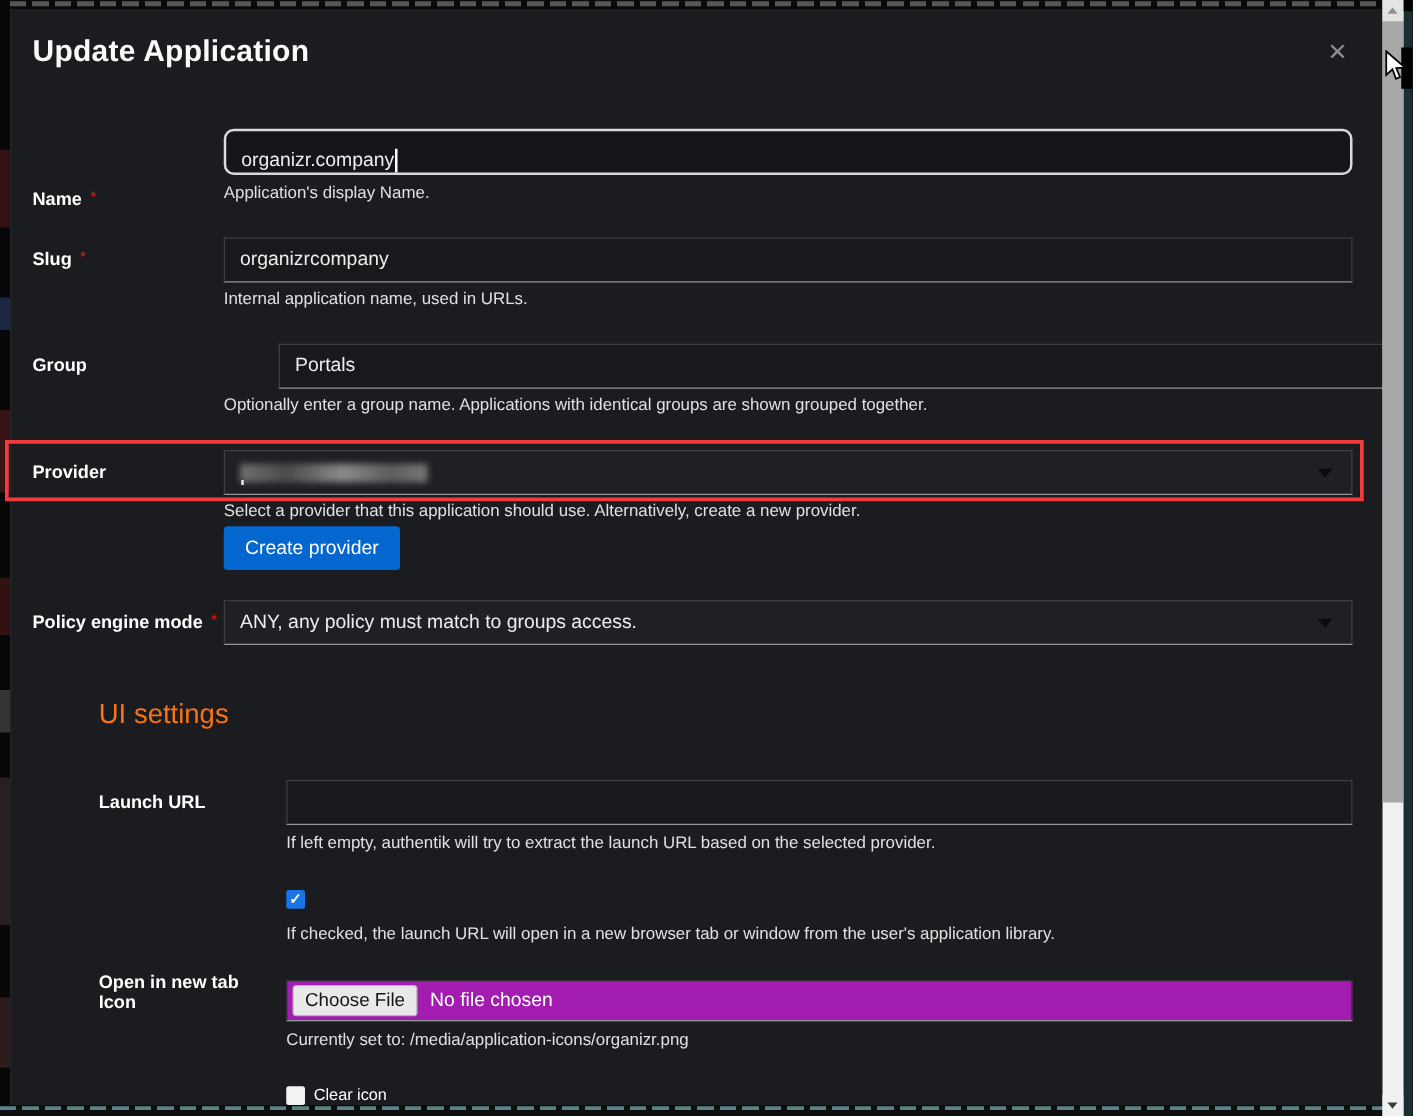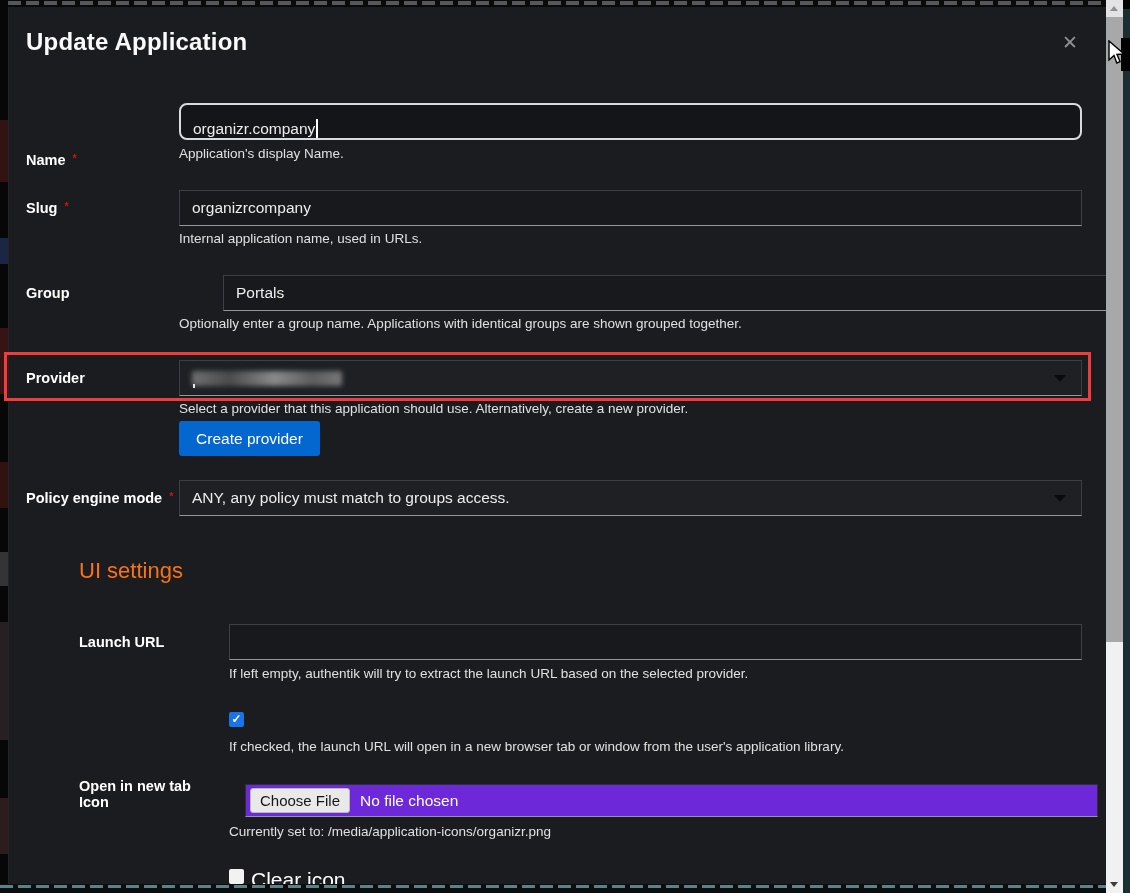"Choose File" .file-row { background: #6d28d9 -> #a21caf; margin-left: 16px -> none }
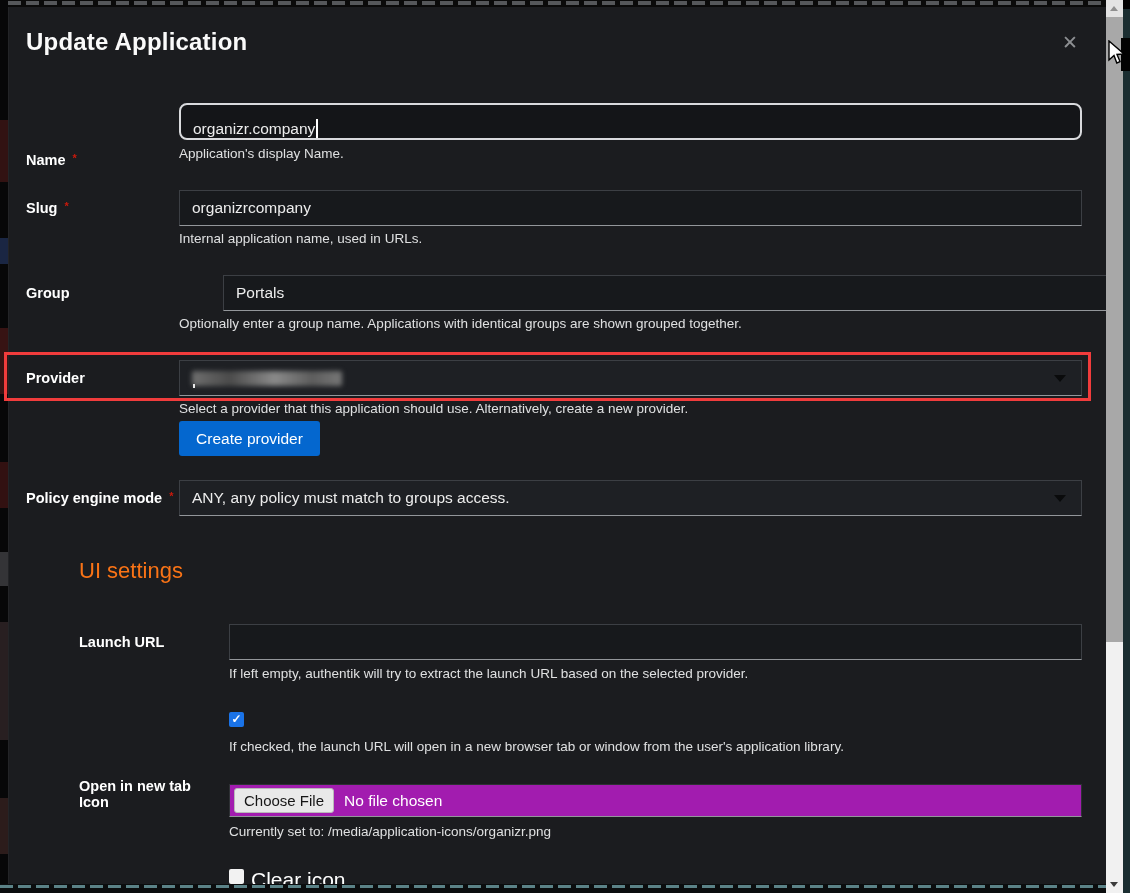"Clear icon" div { font-size: 21px -> 13px }
